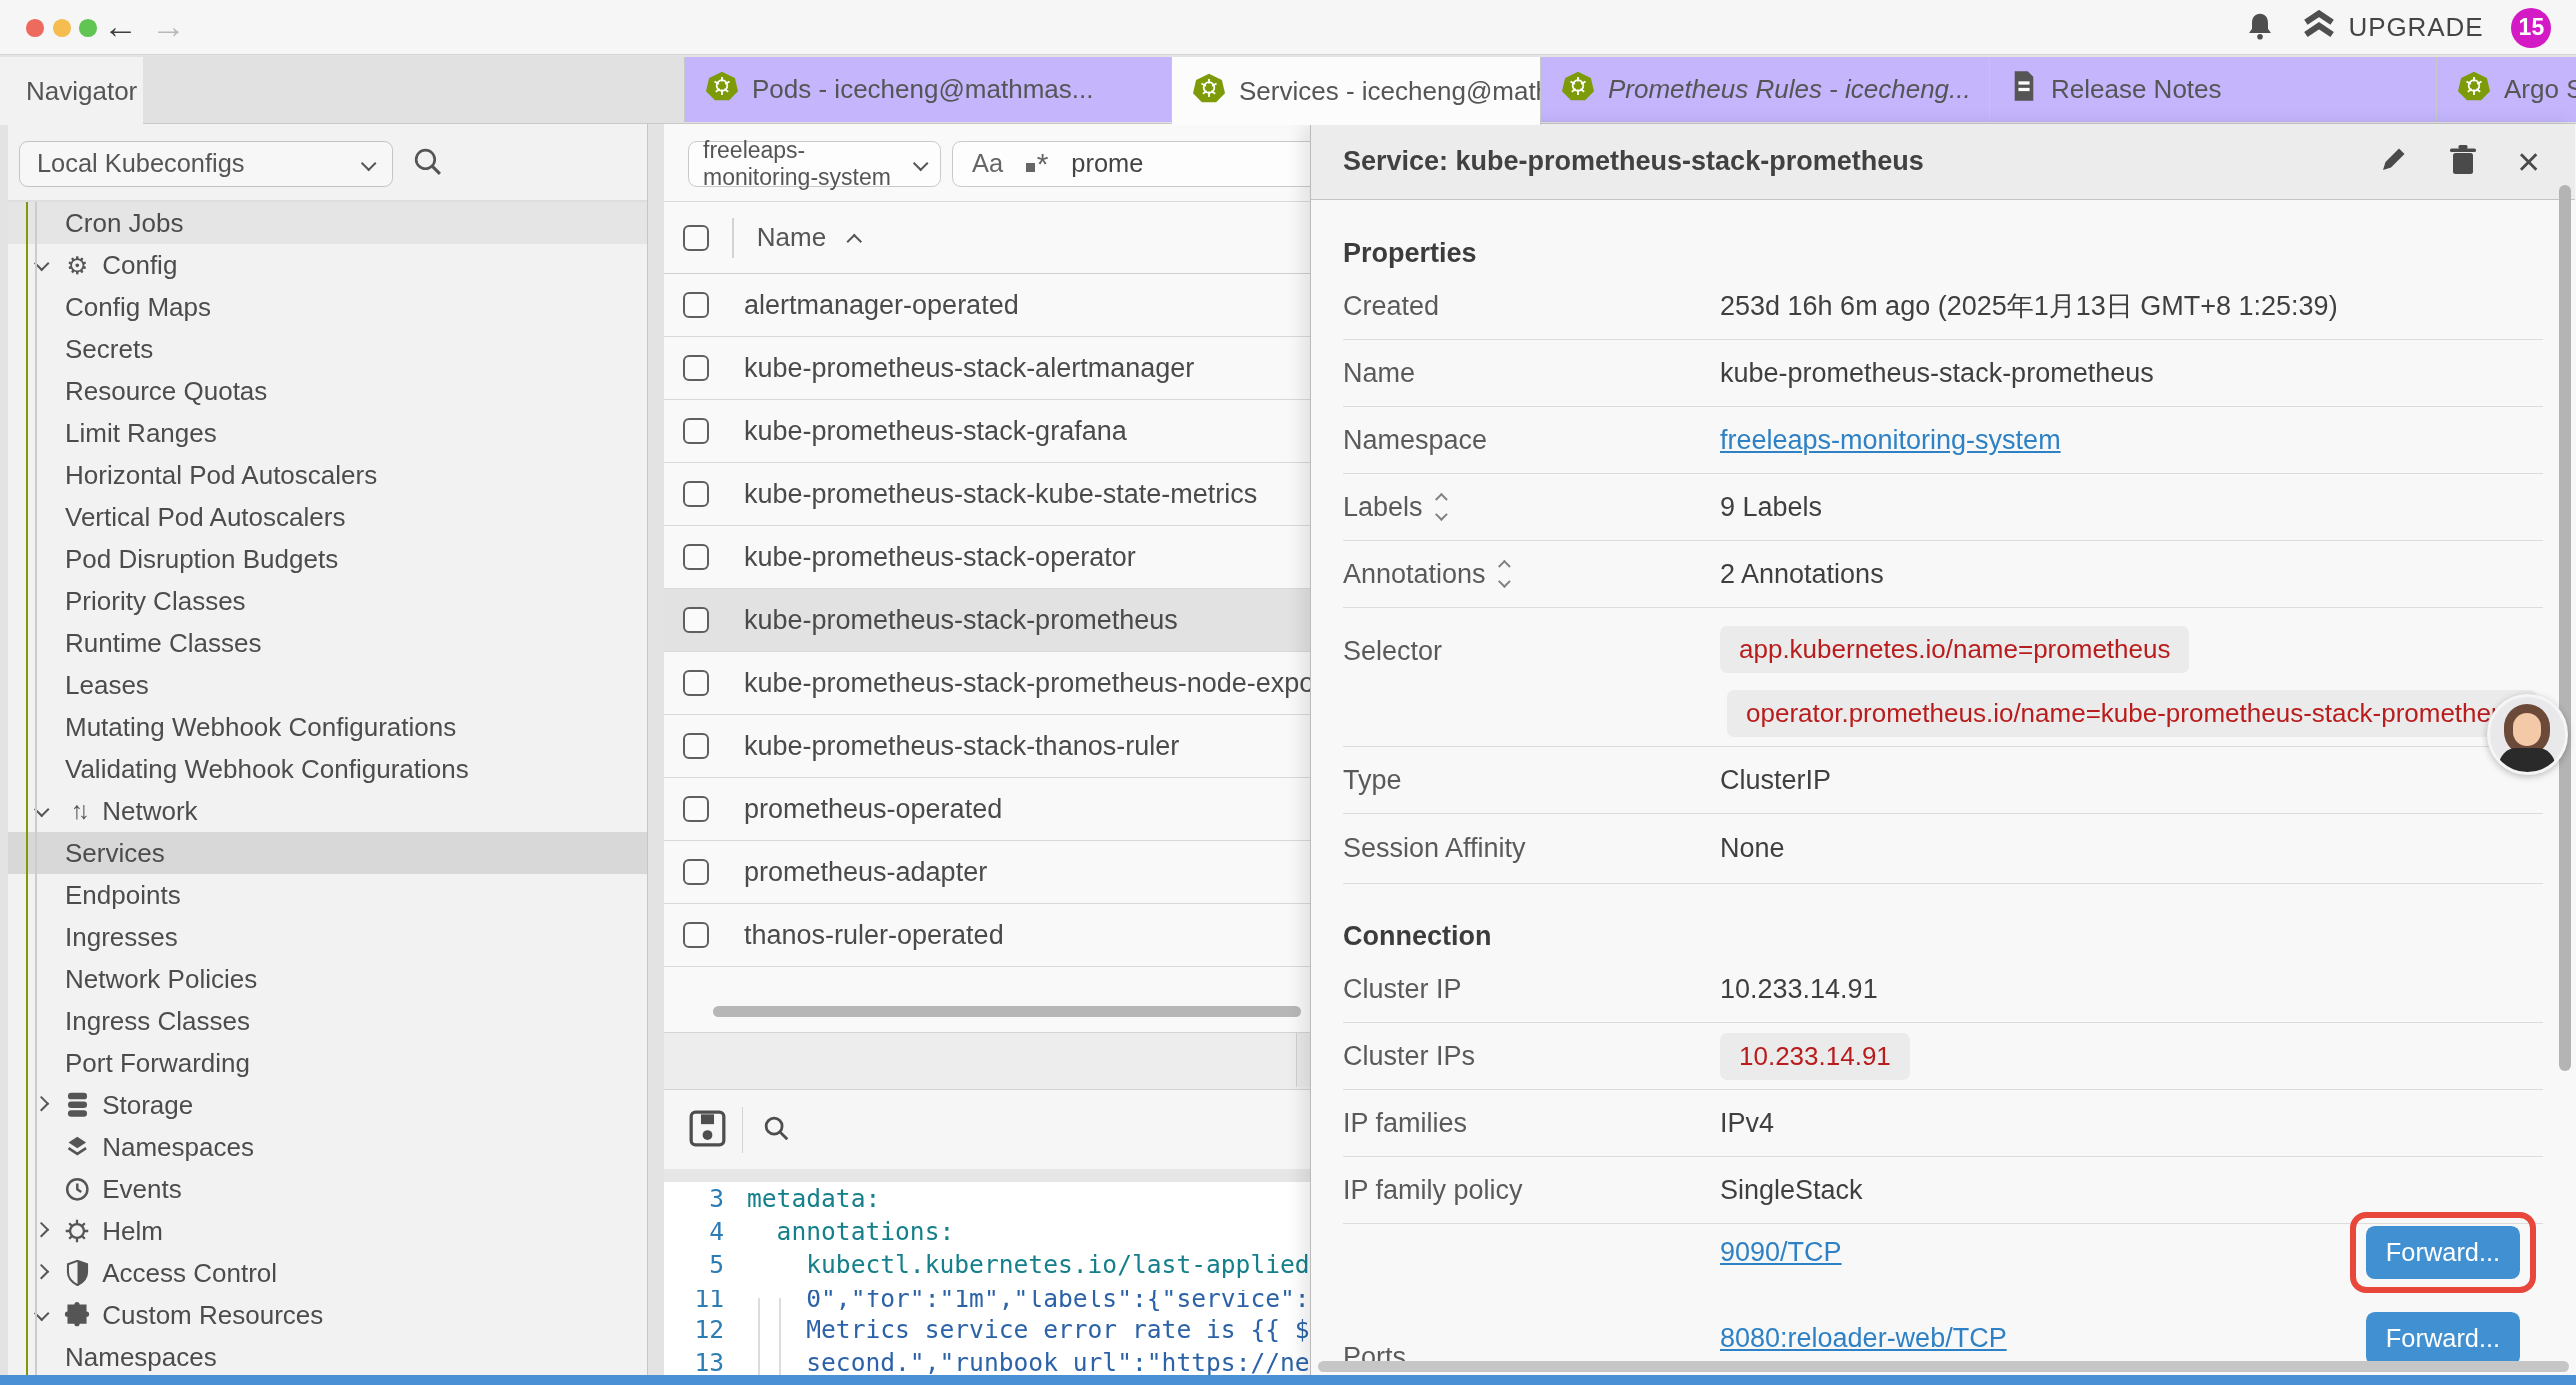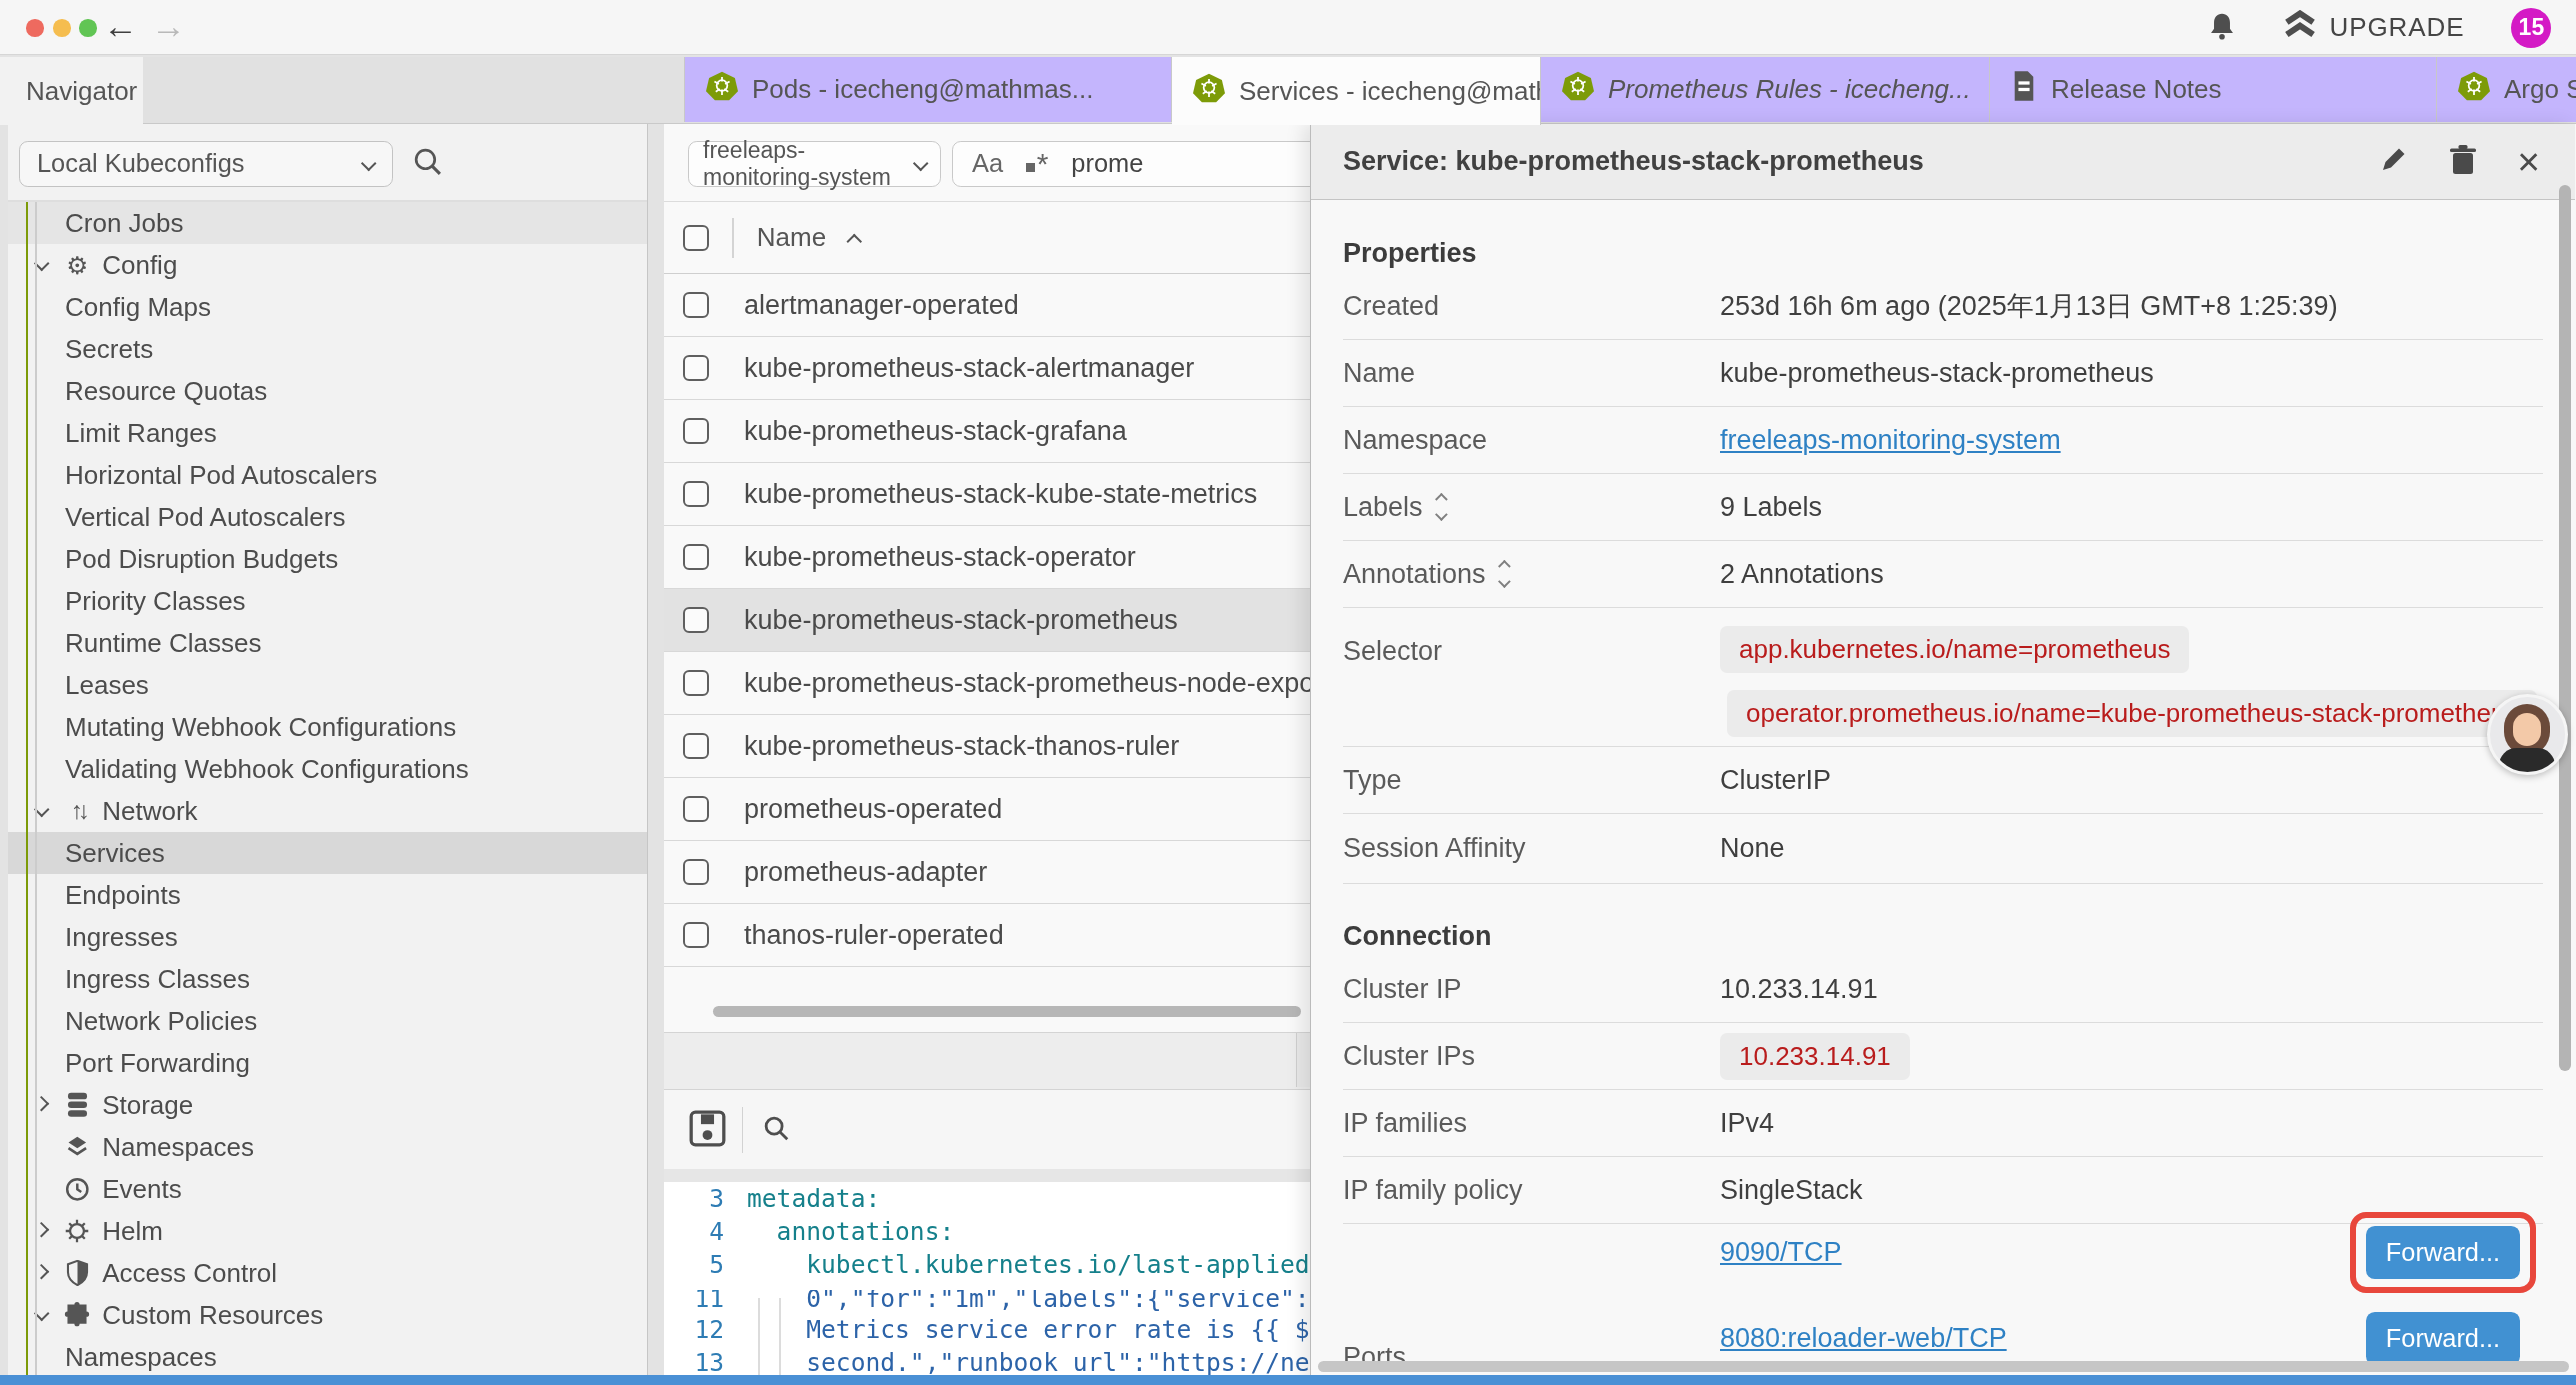"UPGRADE" #tb-right { gap: 47px -> 28px }
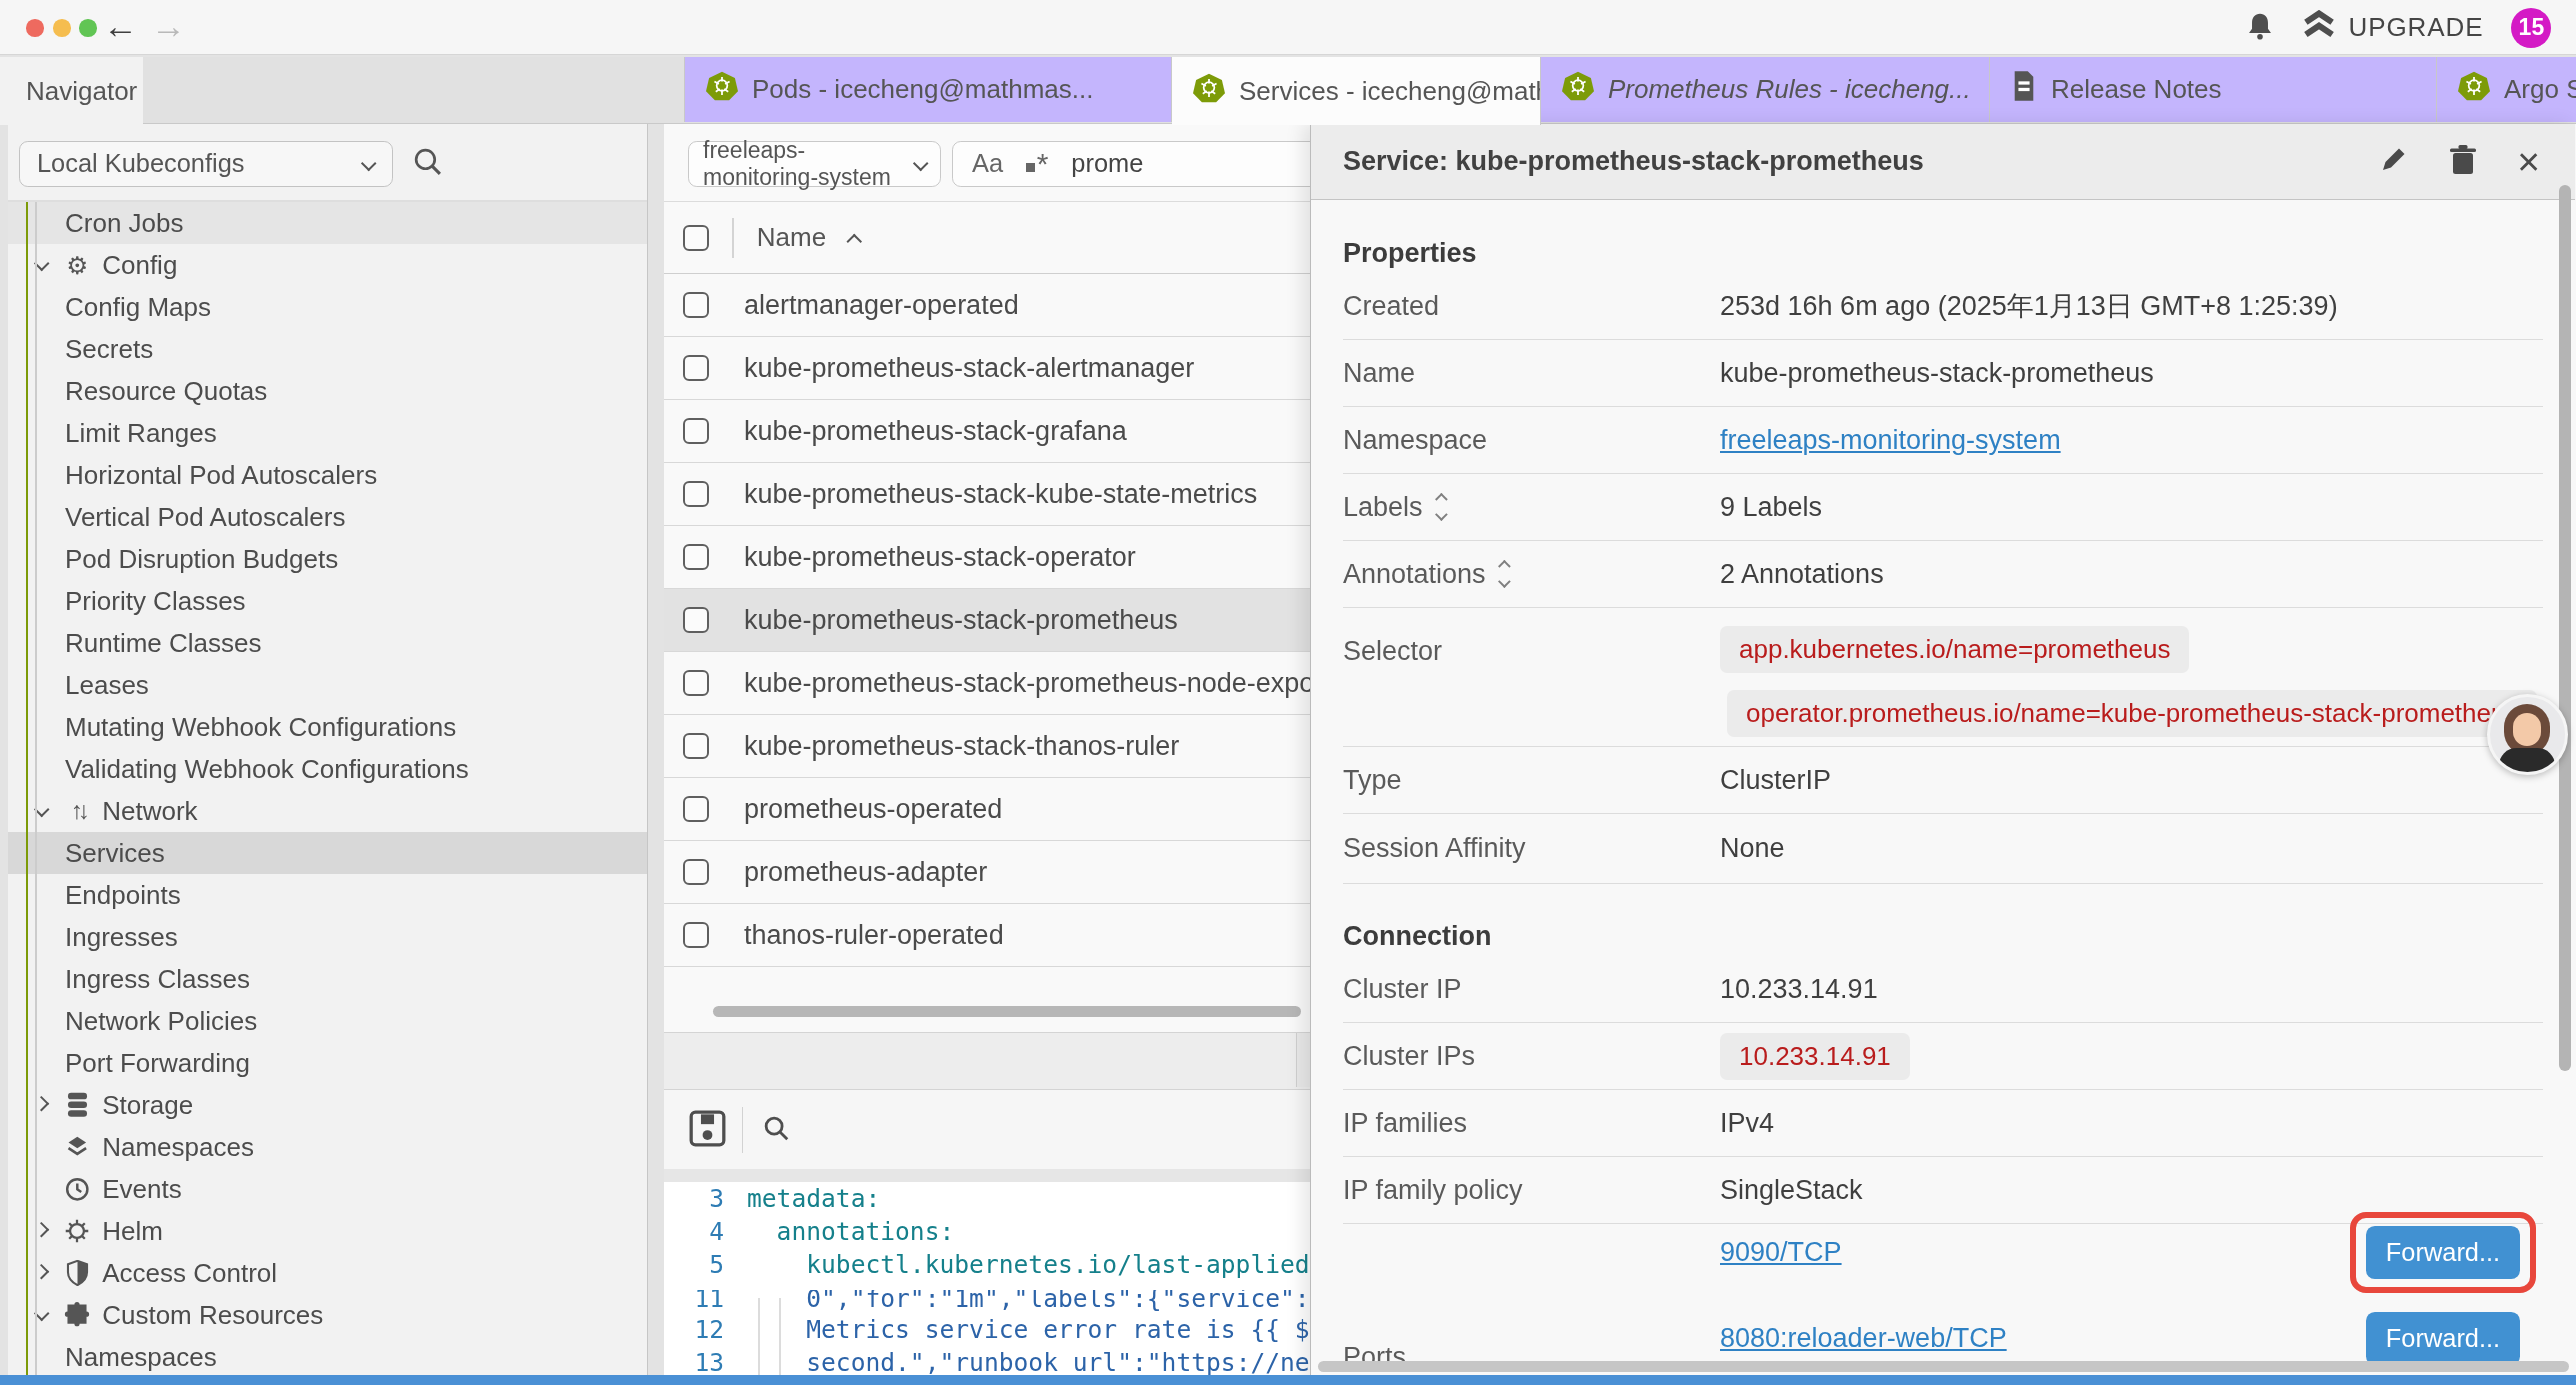"Ingress Classes" div.srow { order: before "Network Policies" -> after "Network Policies" }
